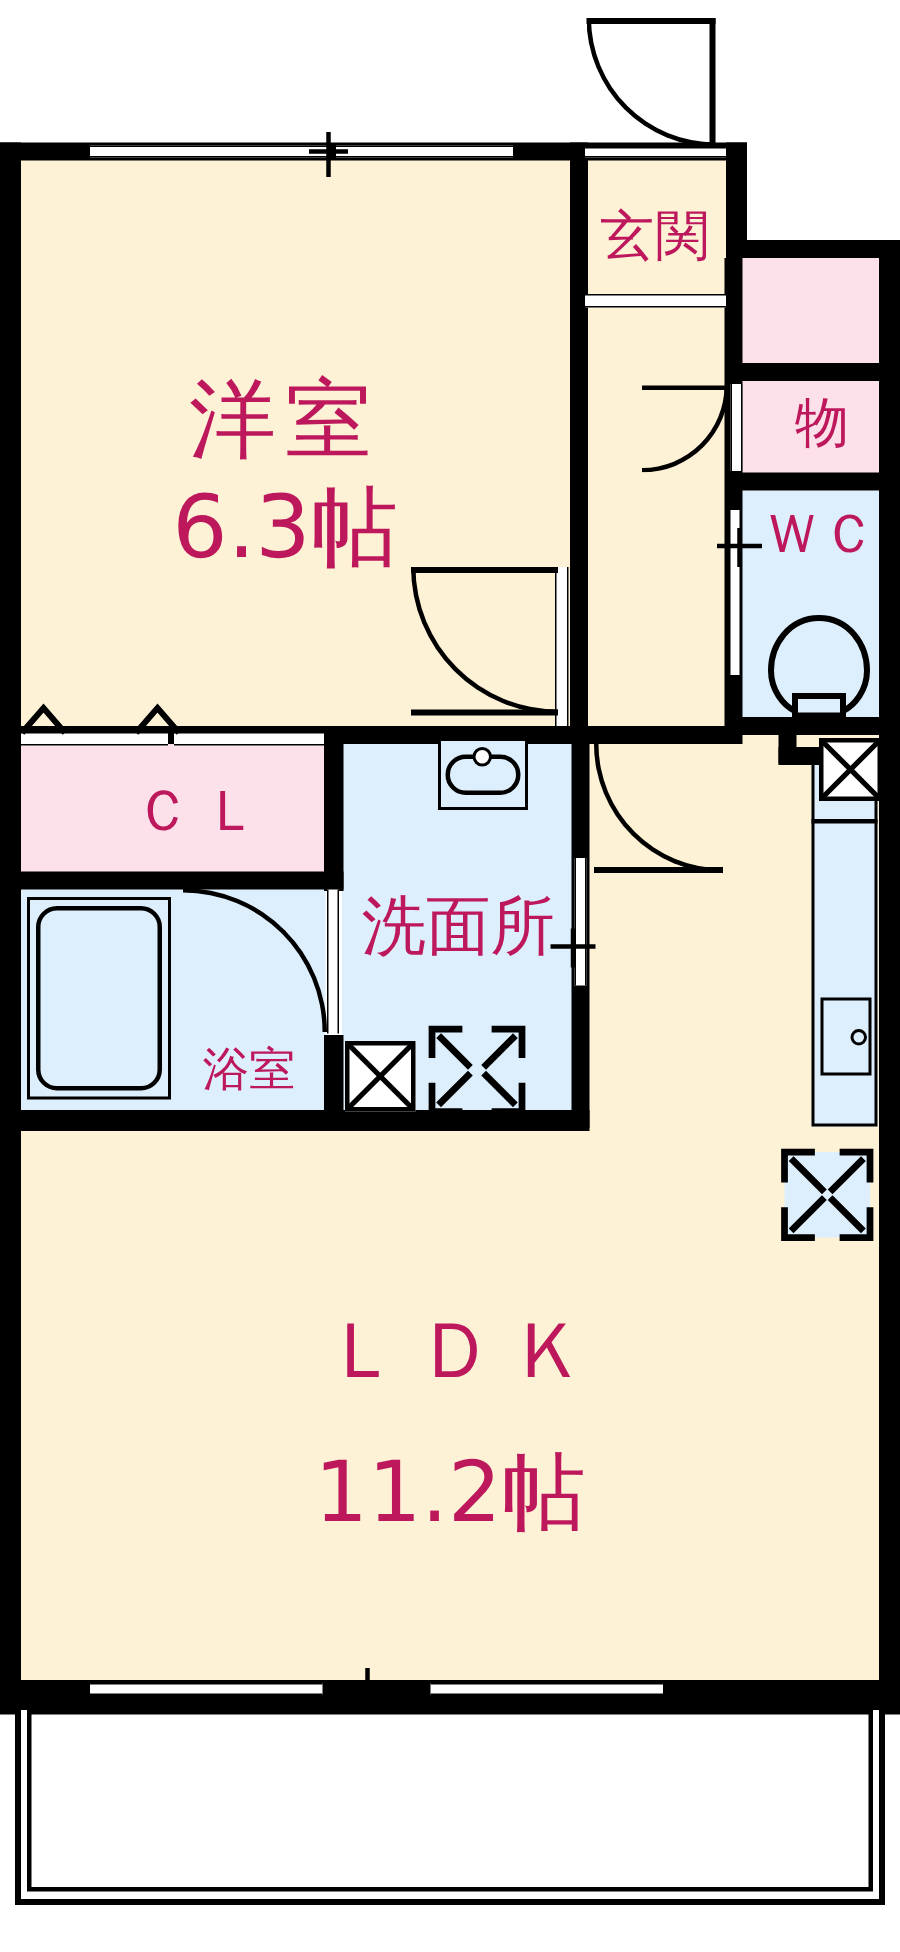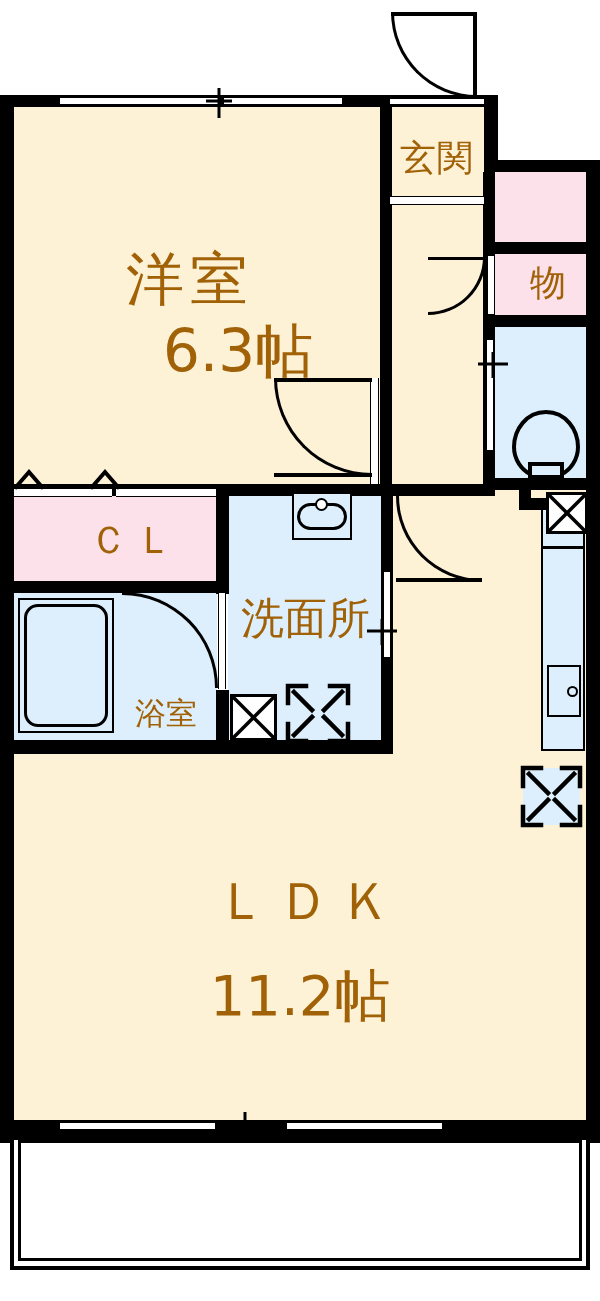"玄関" .lbl { color: #a16207 -> #be185d }
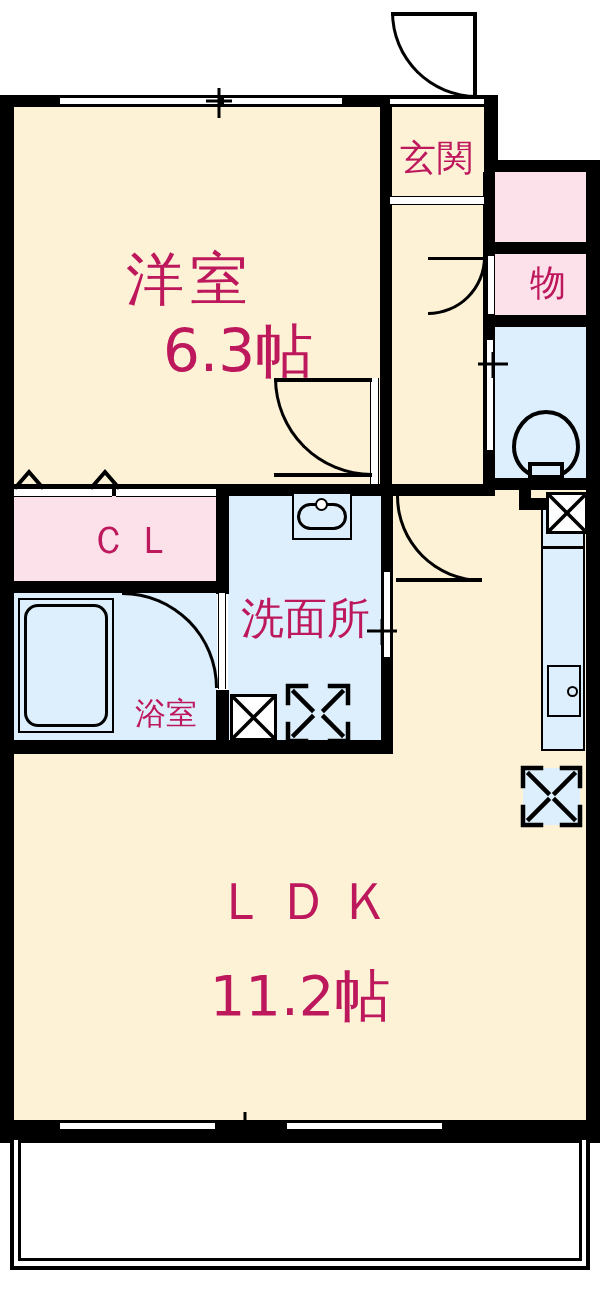"6.3帖" div.lbl { padding-left: 48px -> none }
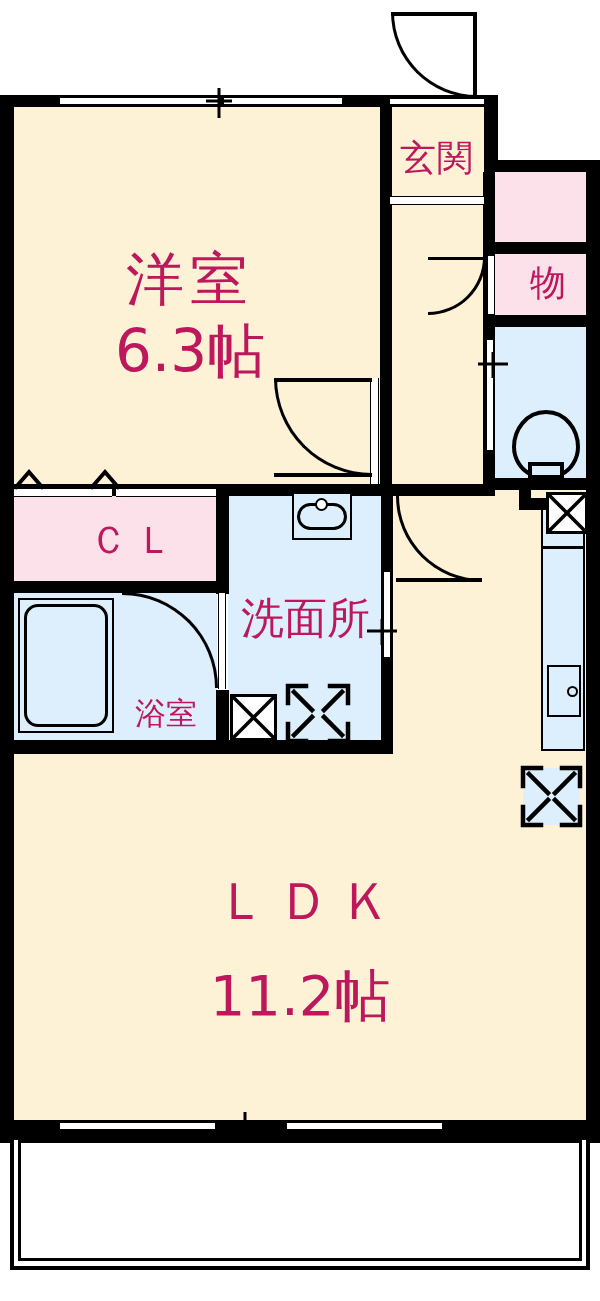"ＷＣ" div.lbl { html: none -> <div>ＷＣ</div> }
